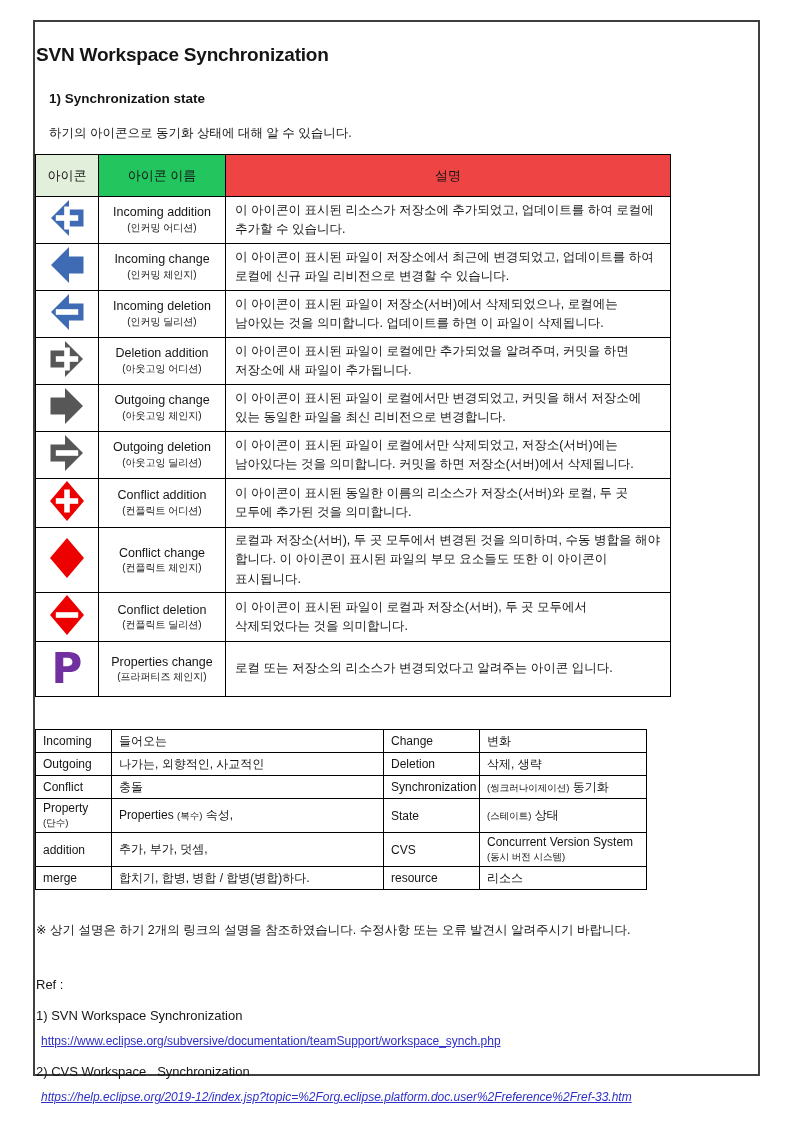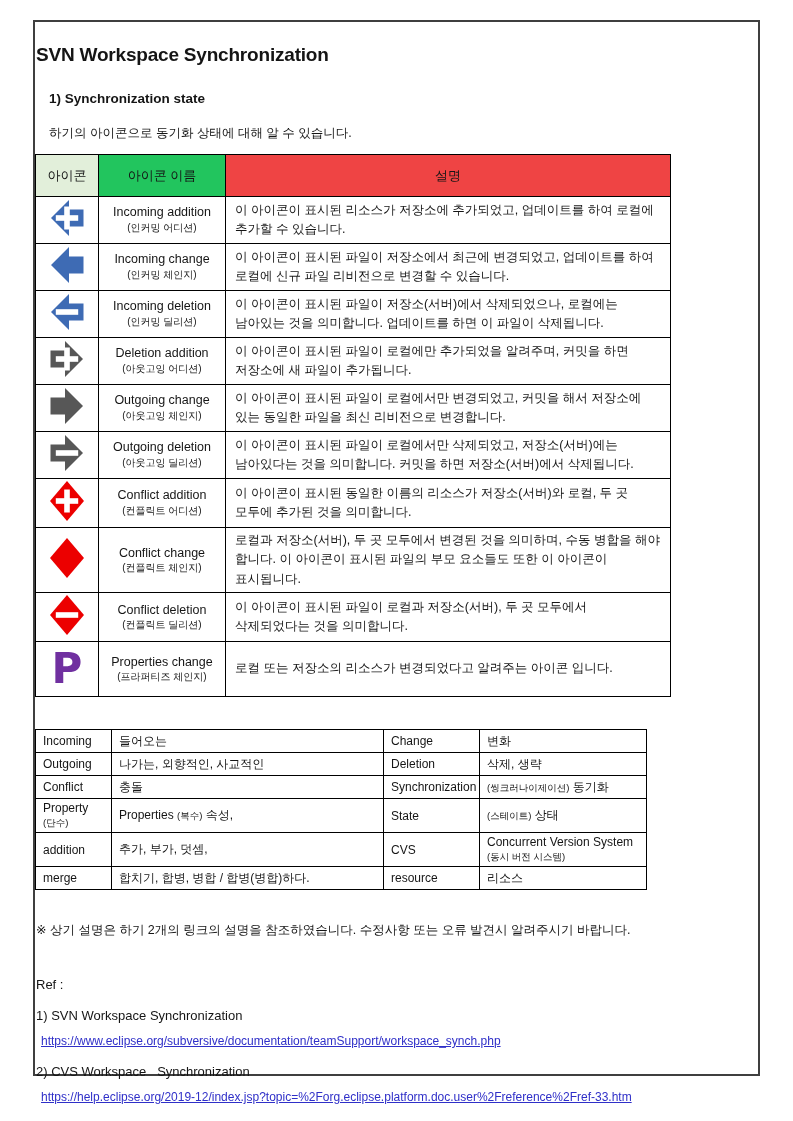"https://help.eclipse.org/2019-12/index.j" a { font-style: none -> italic }
